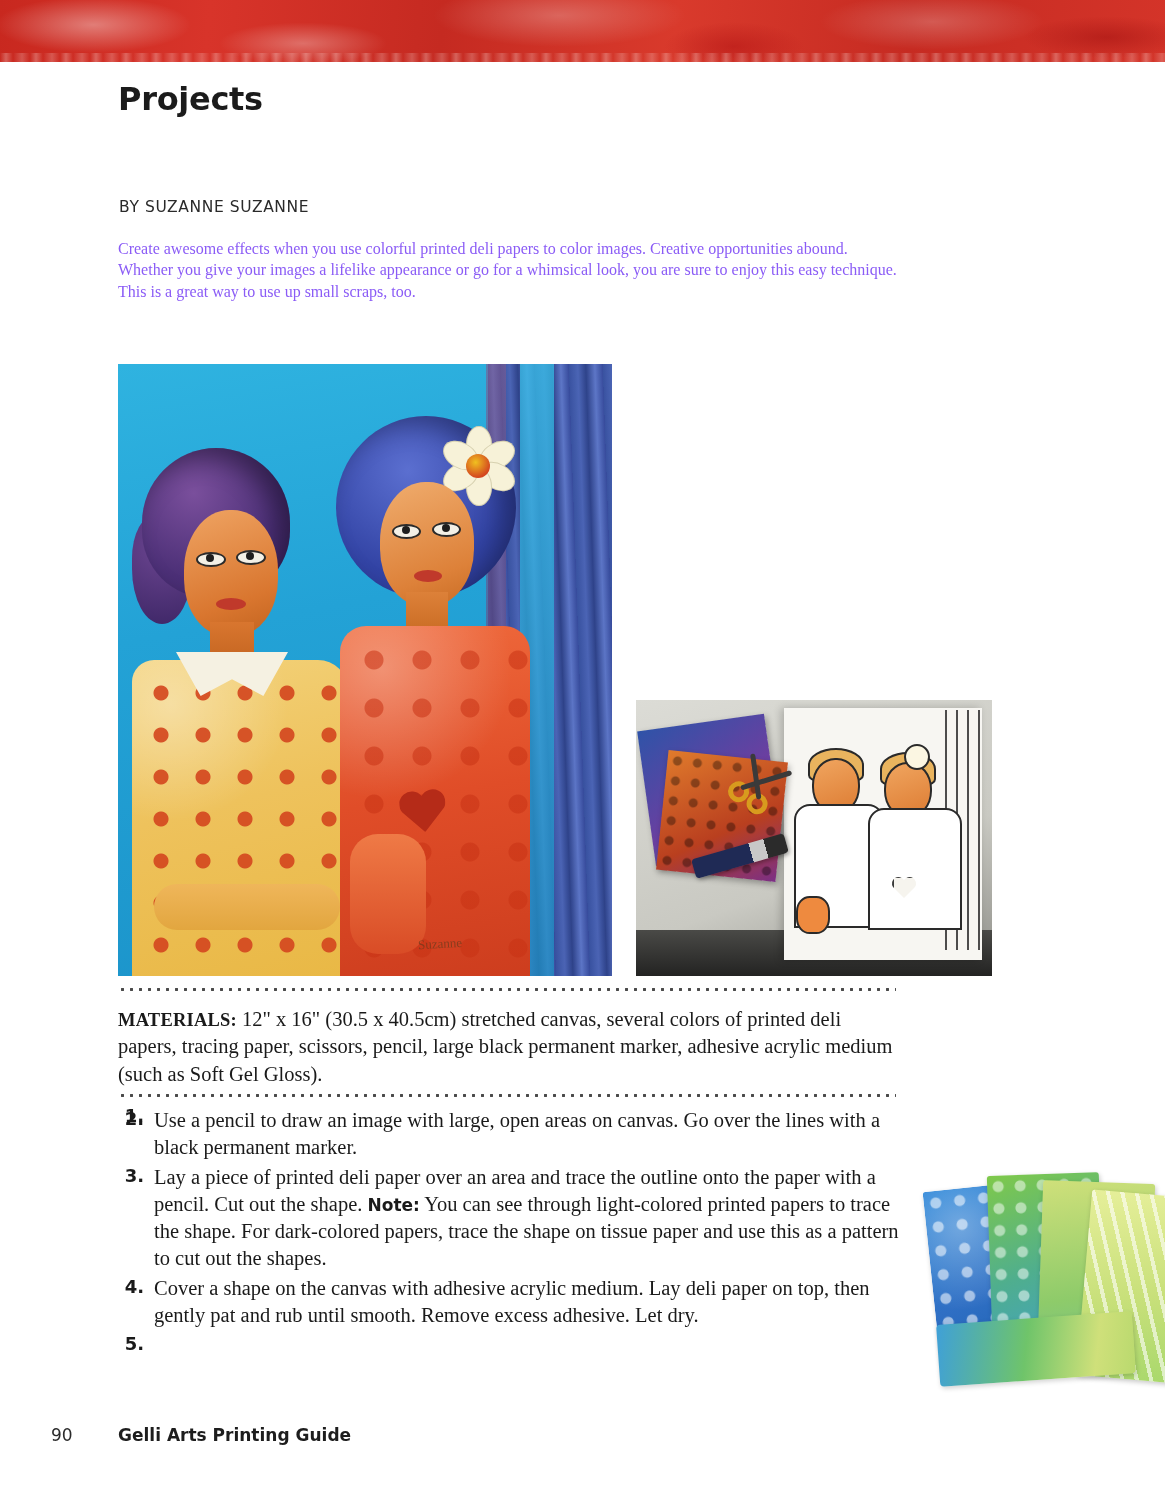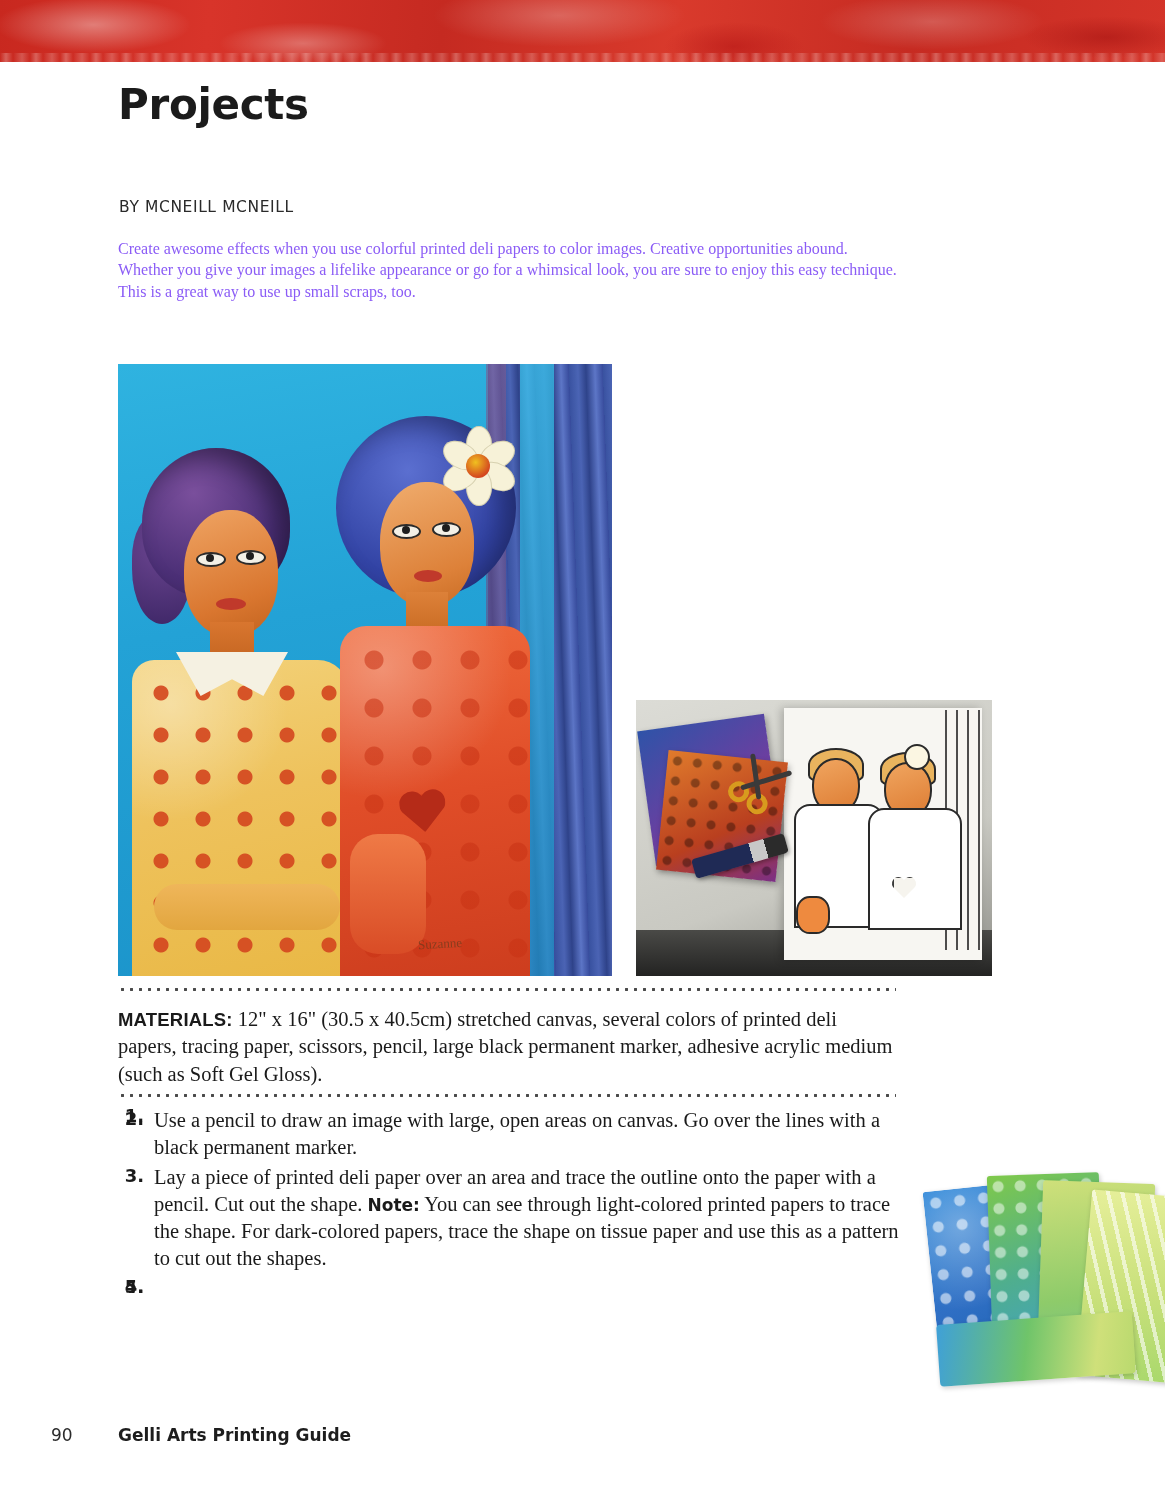"Projects" .title-main { font-size: 42px -> 32px }
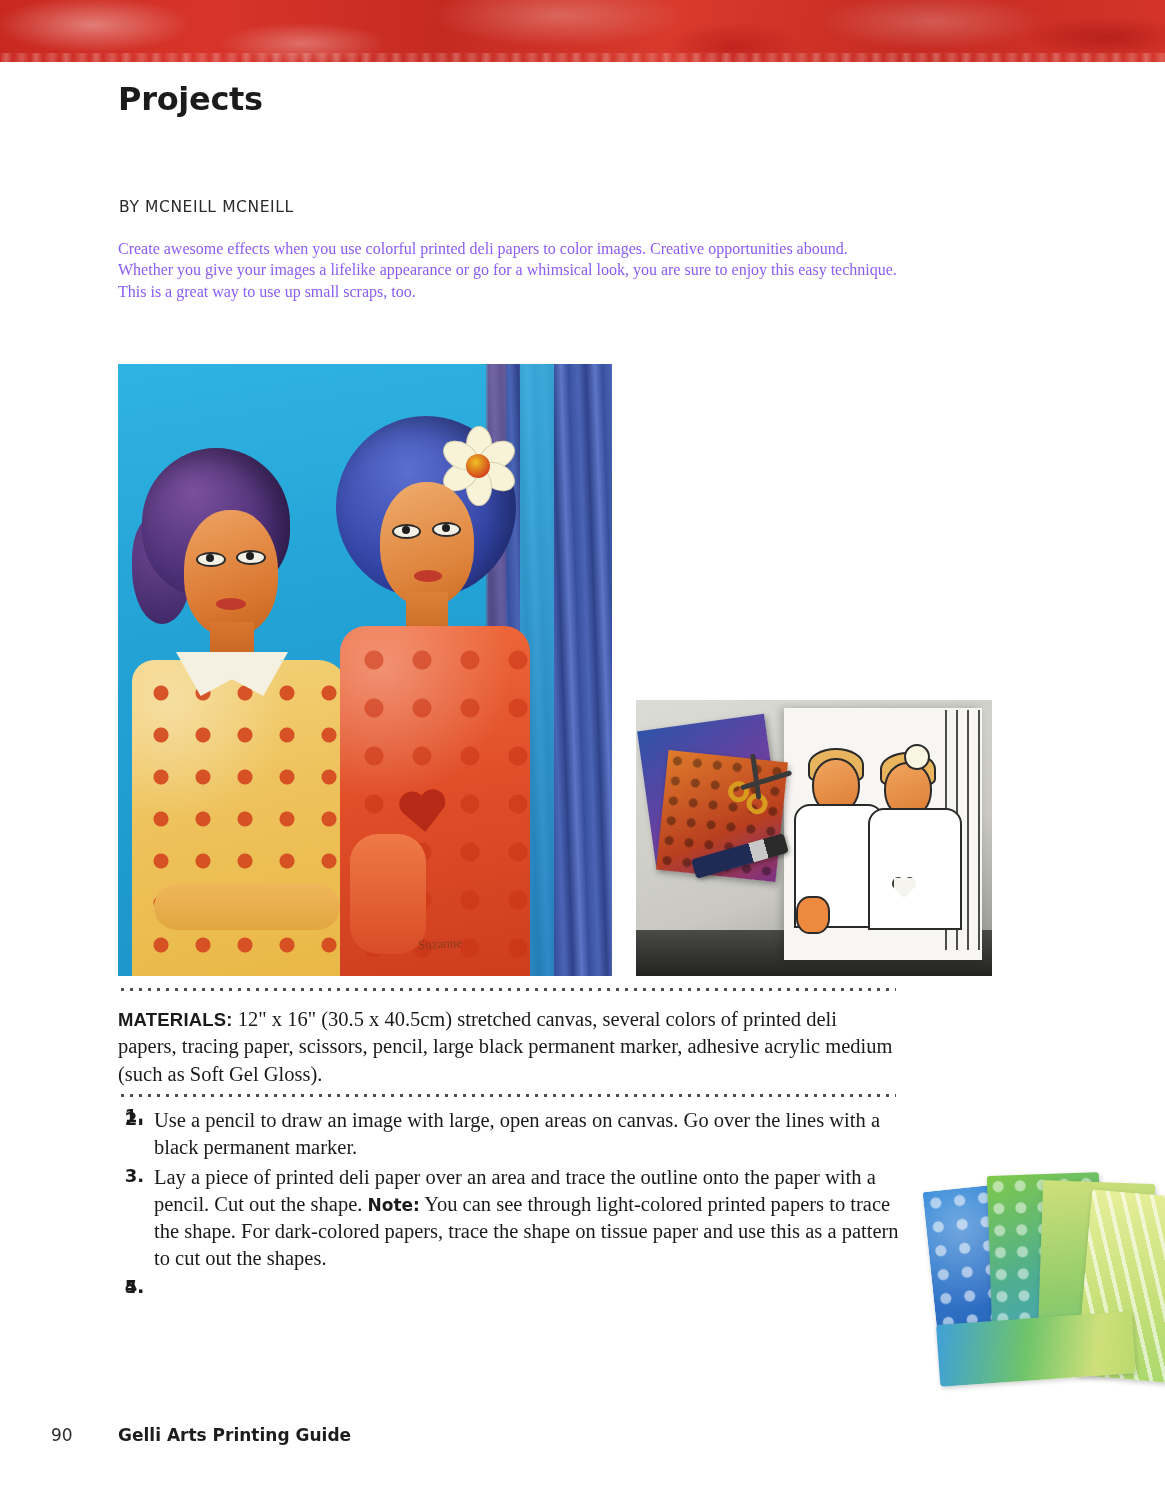"BY MCNEILL MCNEILL" div.byline { text: MCNEILL MCNEILL -> SUZANNE SUZANNE }
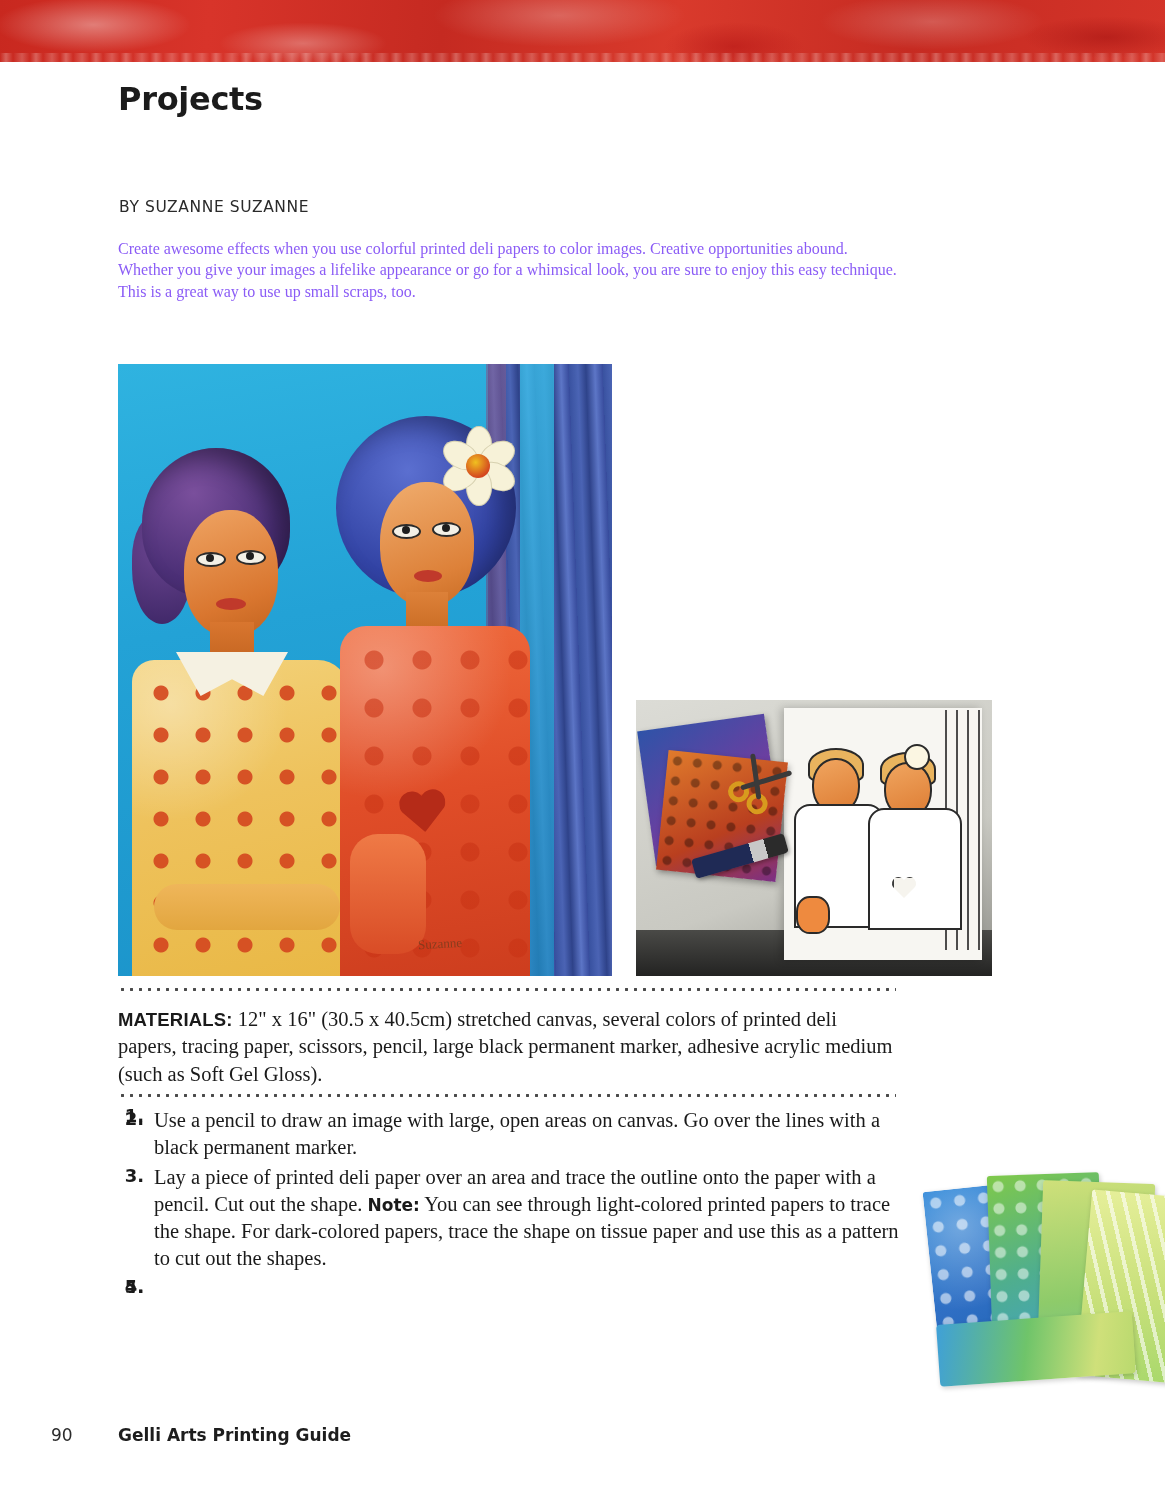"MATERIALS:" .materials .lbl { font-family: Liberation Sans, sans-serif -> Liberation Serif, serif }
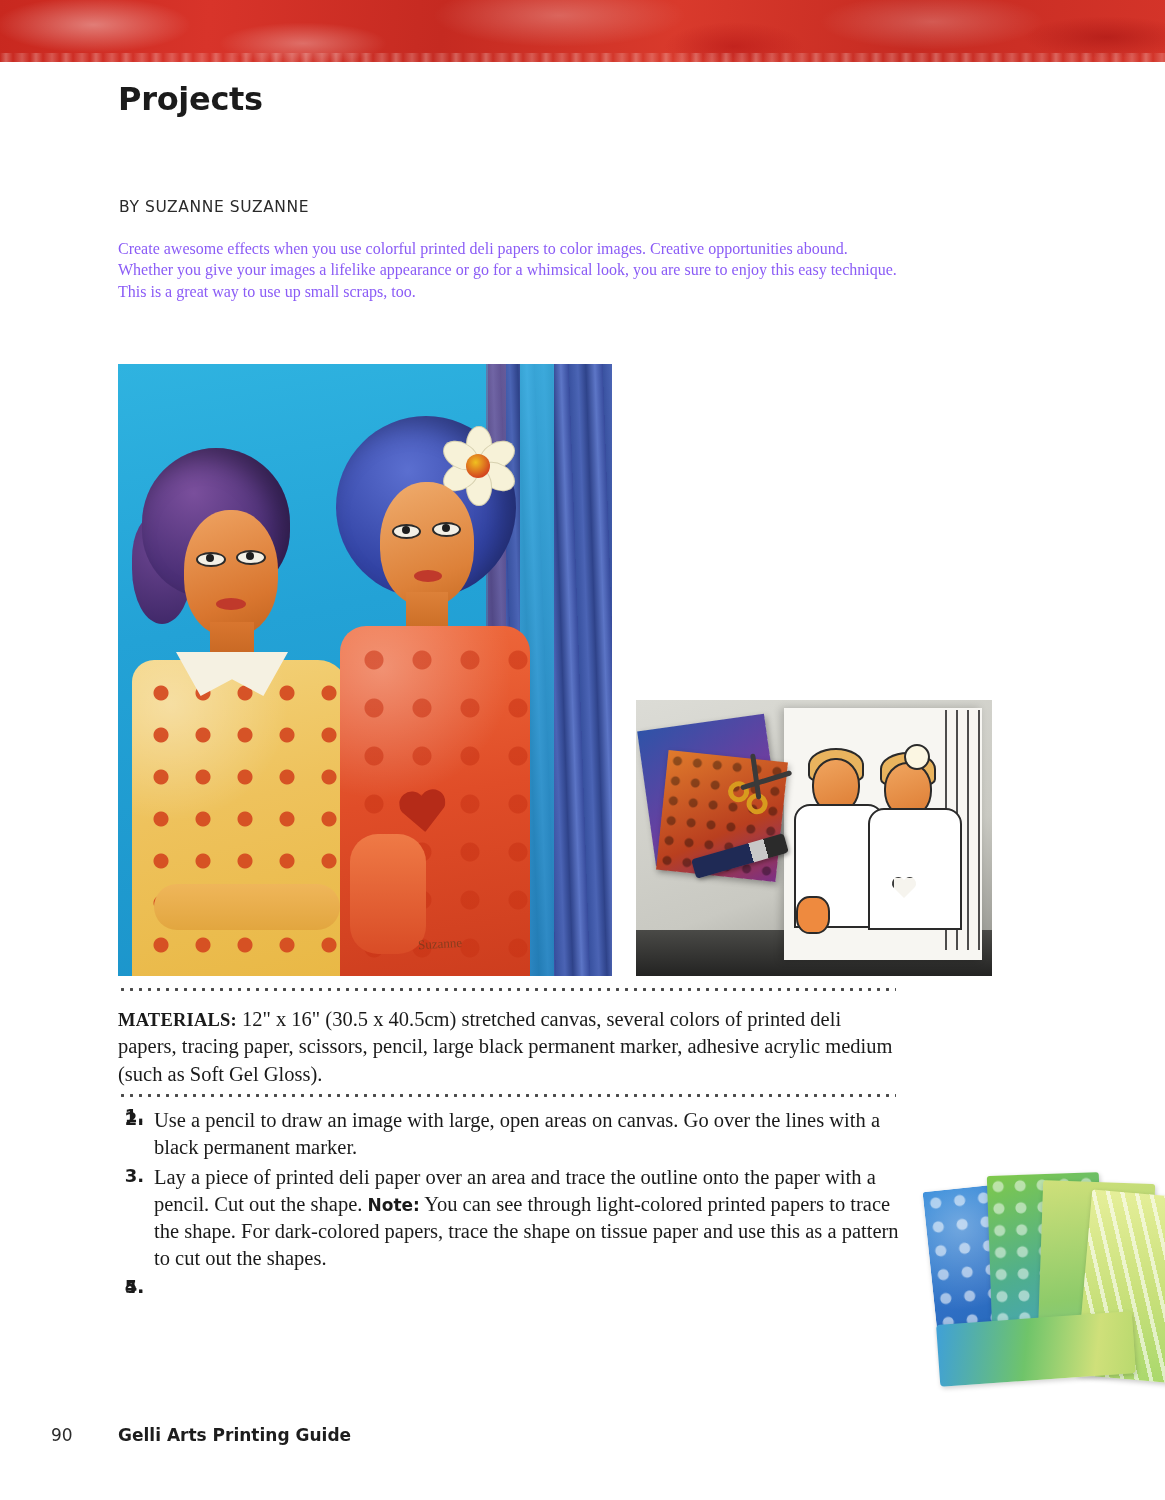"Cover a shape on the" span { html: none -> <span><span>Cover a shape on the canvas with adhesive acrylic medium. Lay deli paper on top, then gently pat and rub until smooth. Remove excess adhesive. Let dry.</span></span> }
